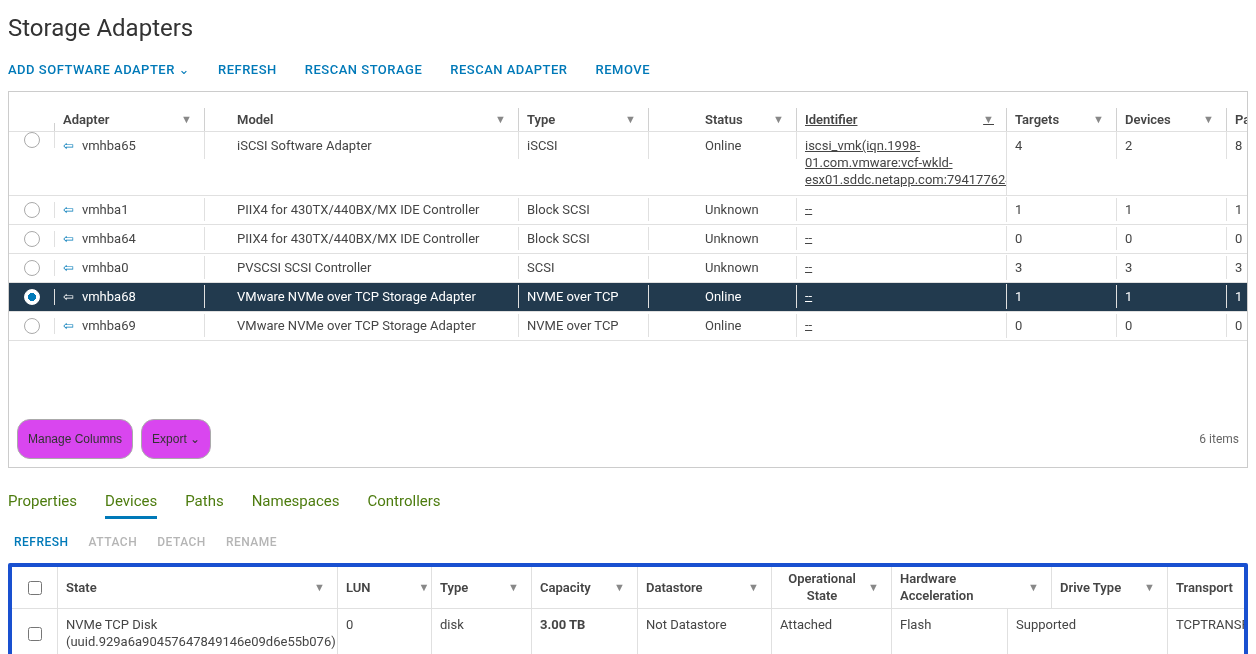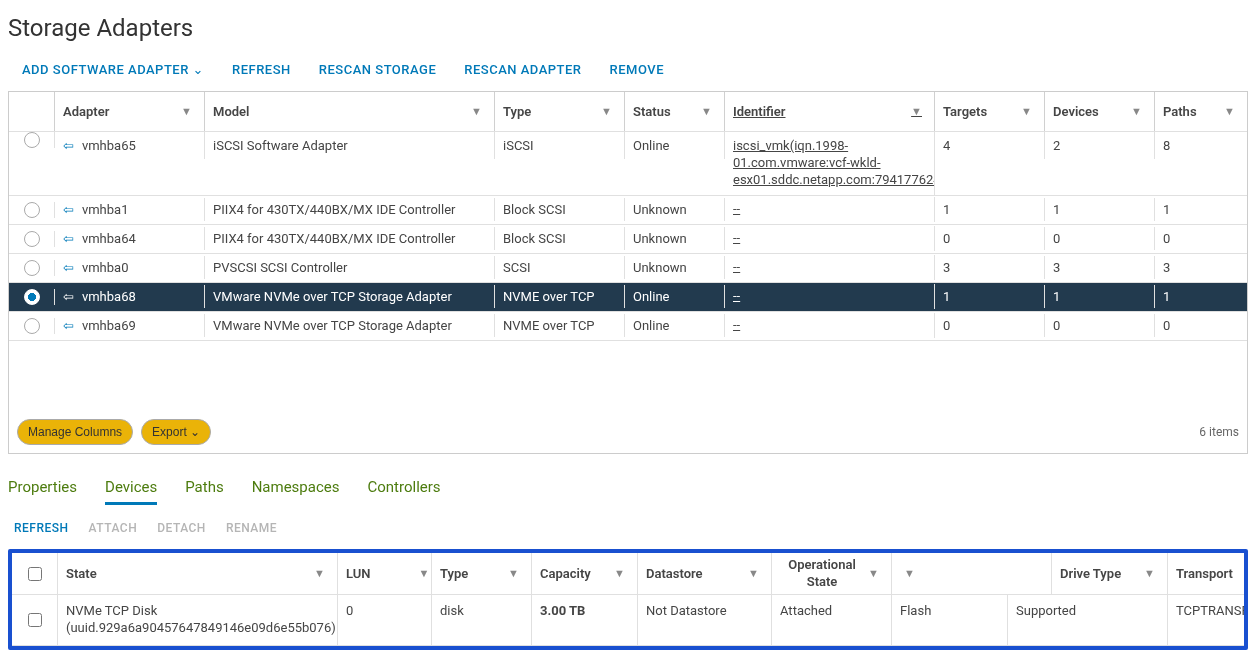"ADD SOFTWARE ADAPTER" .toolbar-top { margin-left: 14px -> none }
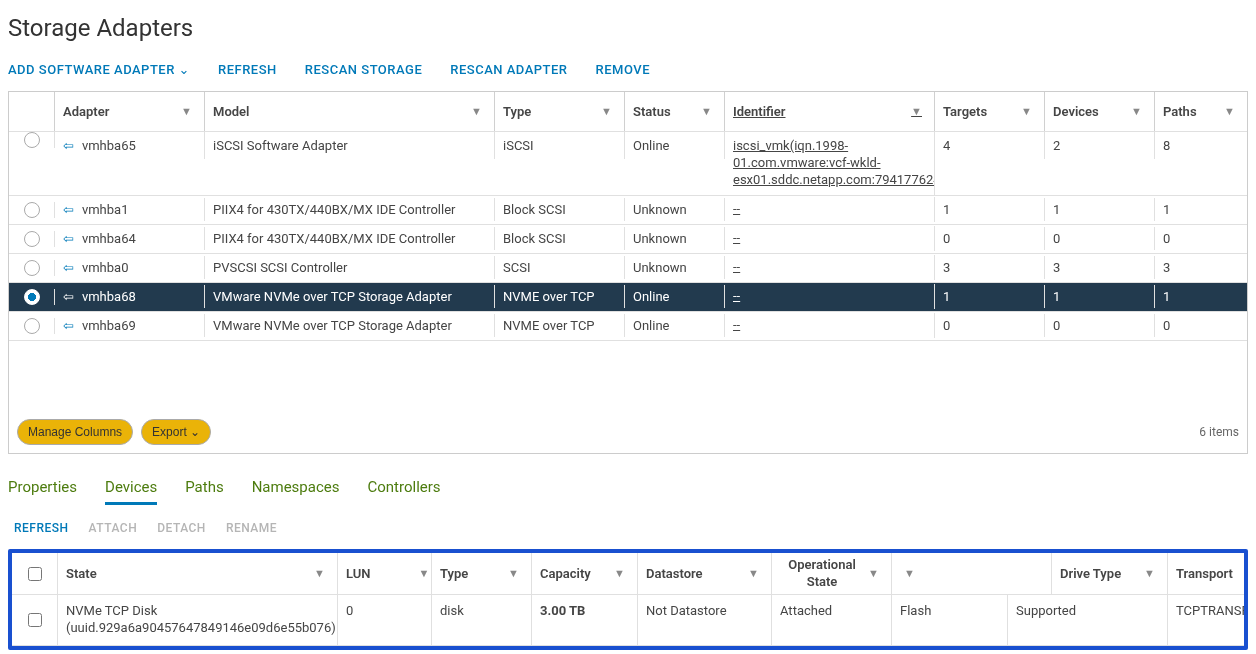"Adapter" .grid-header { align-items: none -> flex-end }
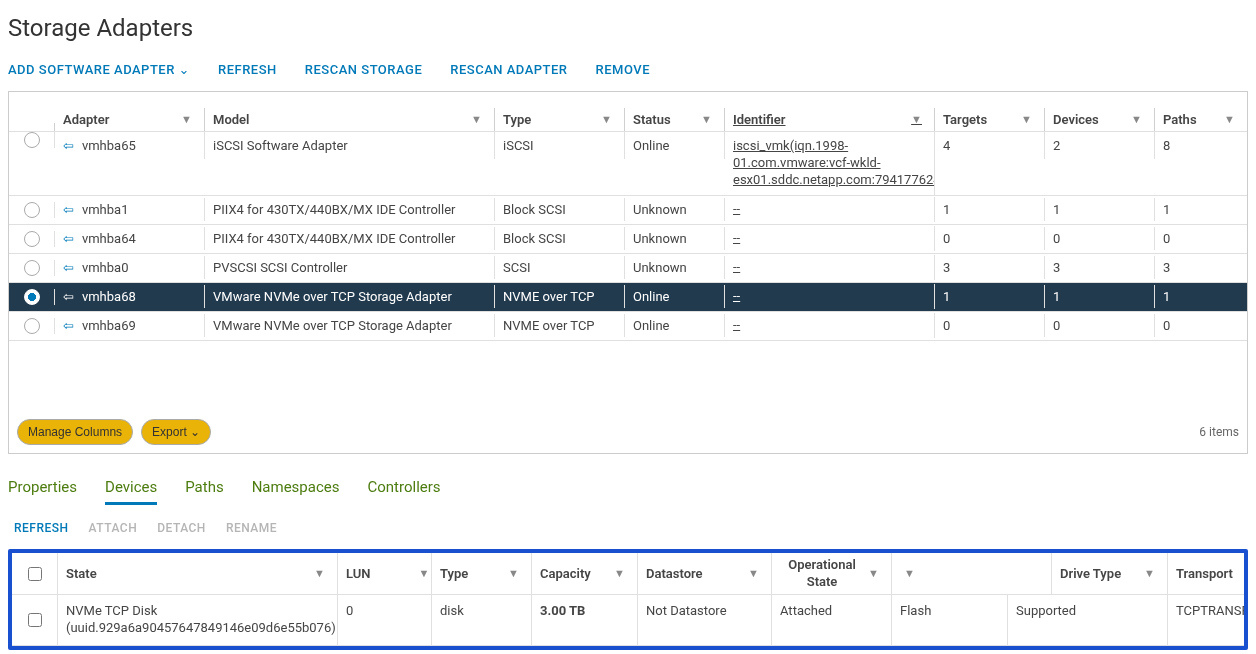"Model" .c-model { margin-left: none -> 24px }
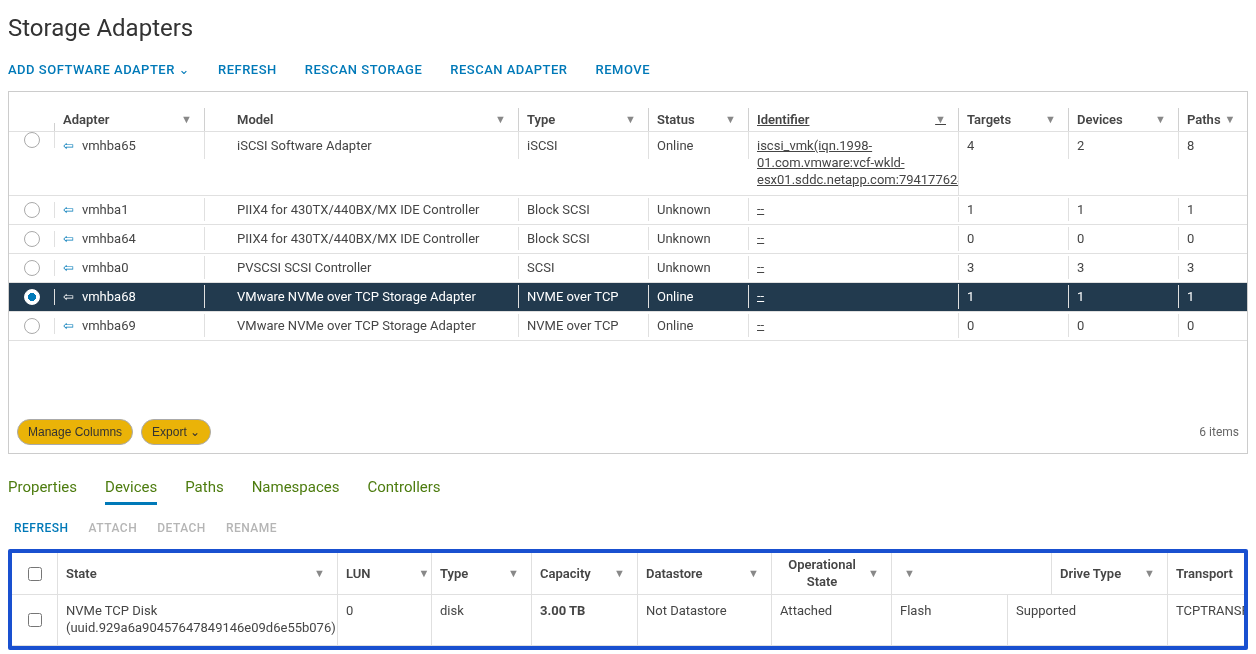"Status" .c-status { margin-left: none -> 48px }
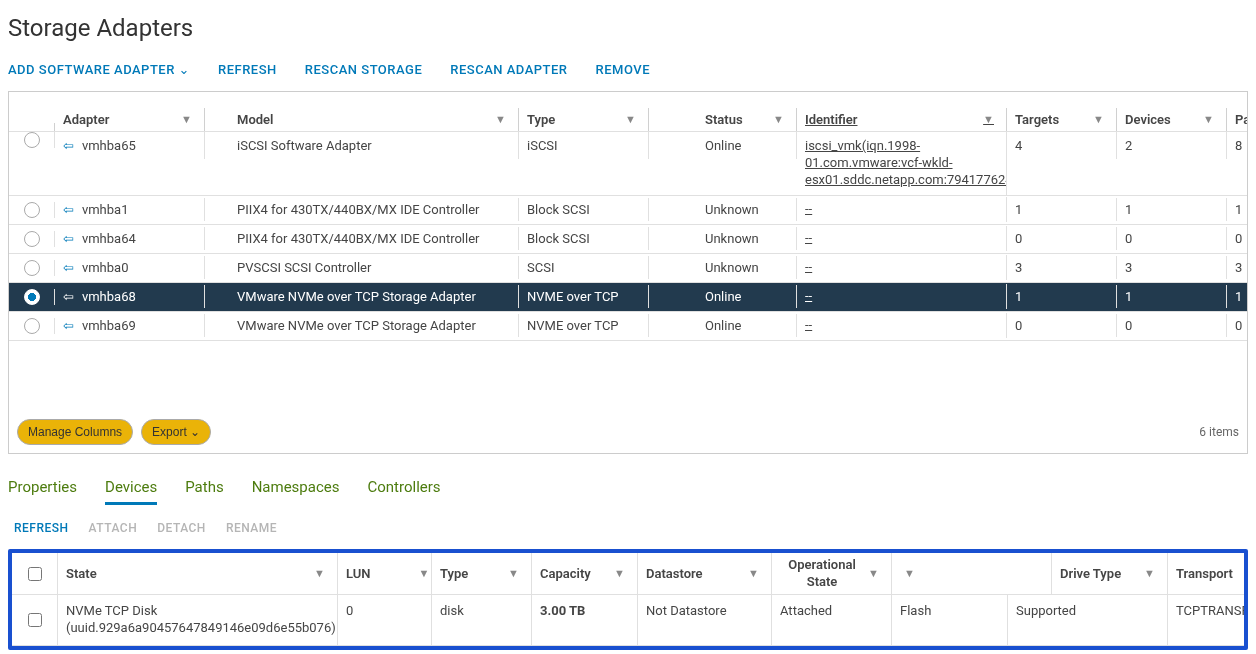"Manage Columns" .btn-outline { background: #eab308 -> #d946ef; padding: 5px 10px -> 12px 10px }
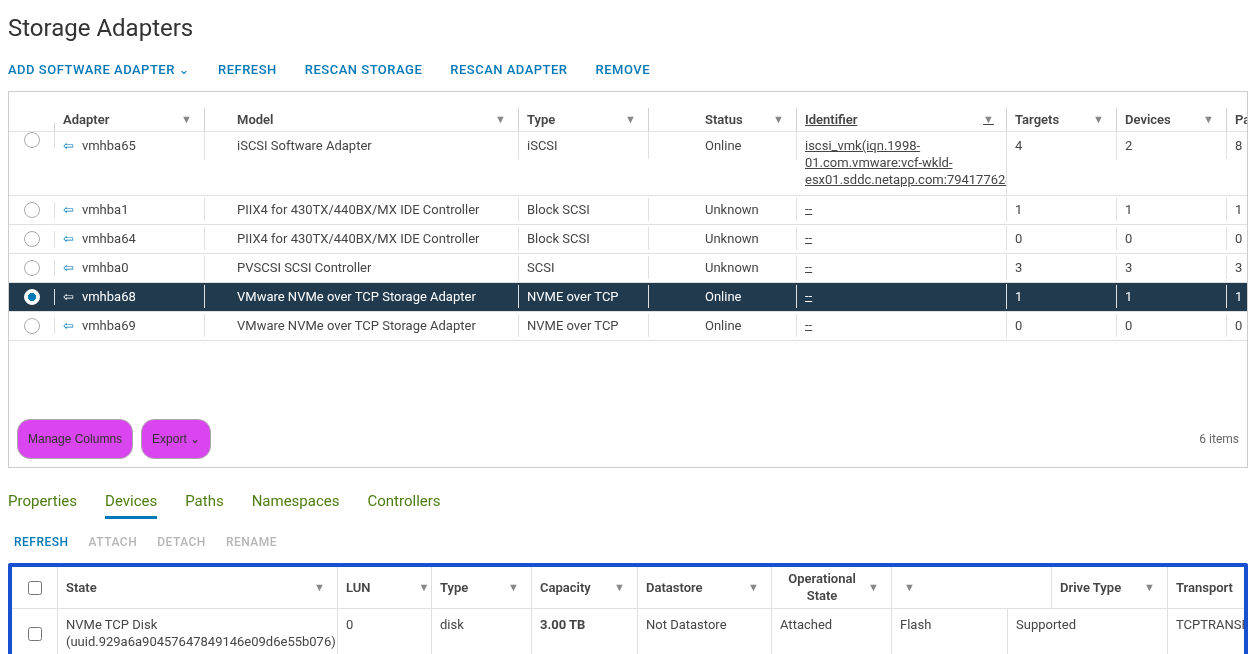"Hardware Acceleration" span.label { html: none -> <span>Hardware Acceleration</span> }
